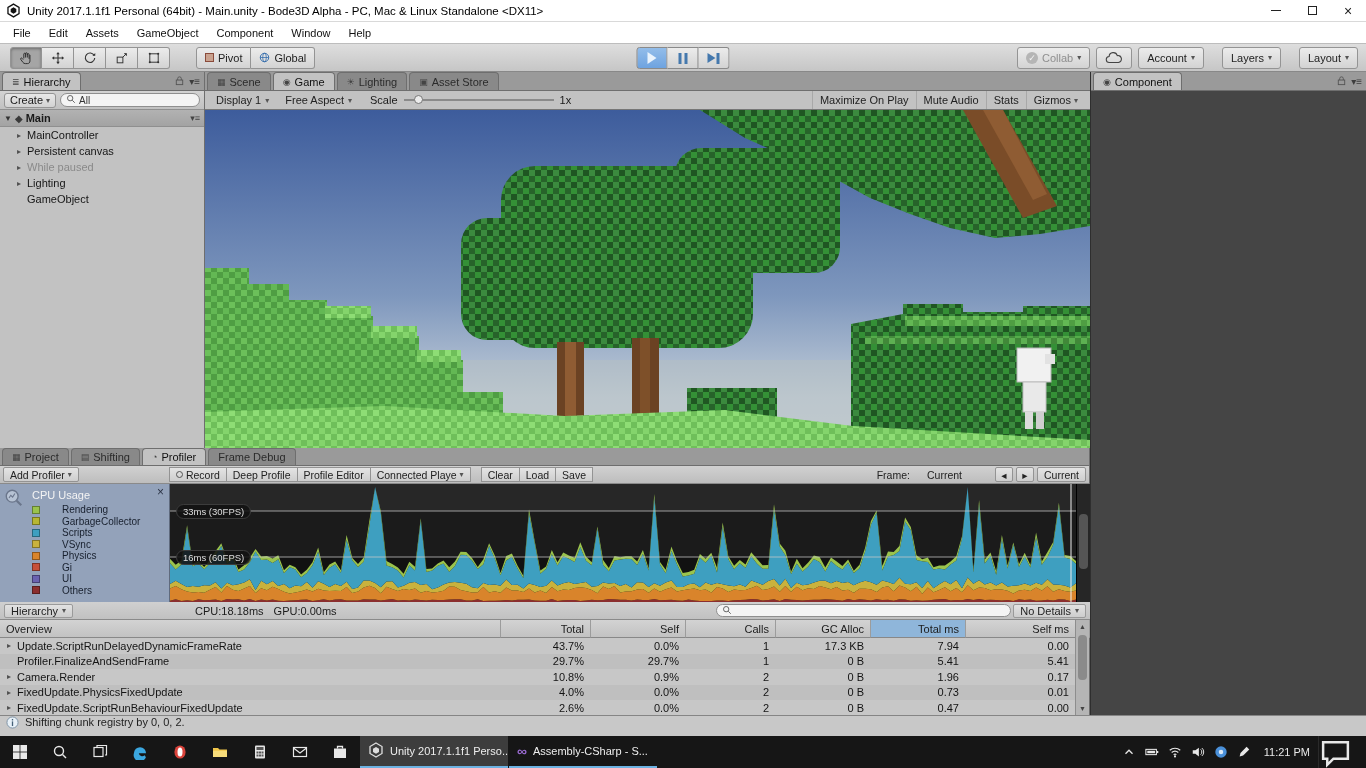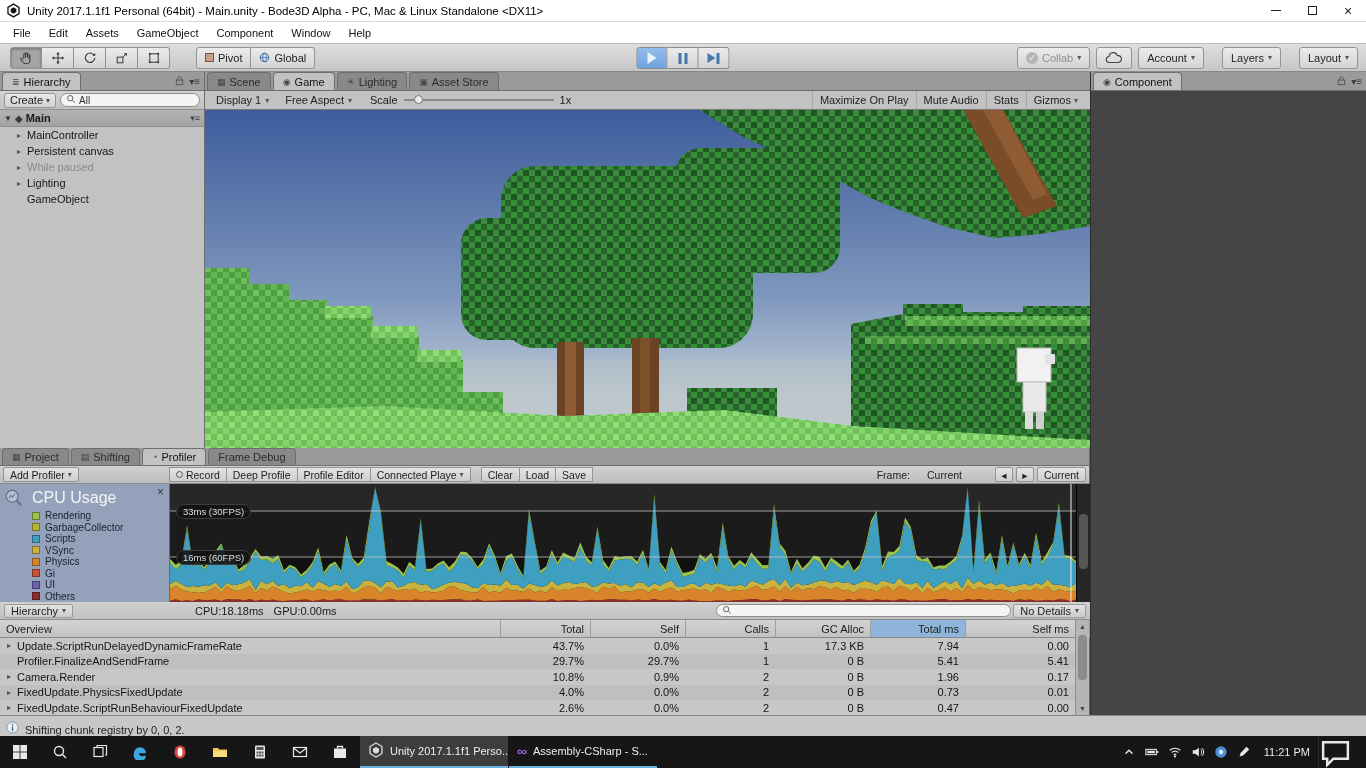"CPU Usage" .cpu-legend .title { font-size: 16px -> 11px }
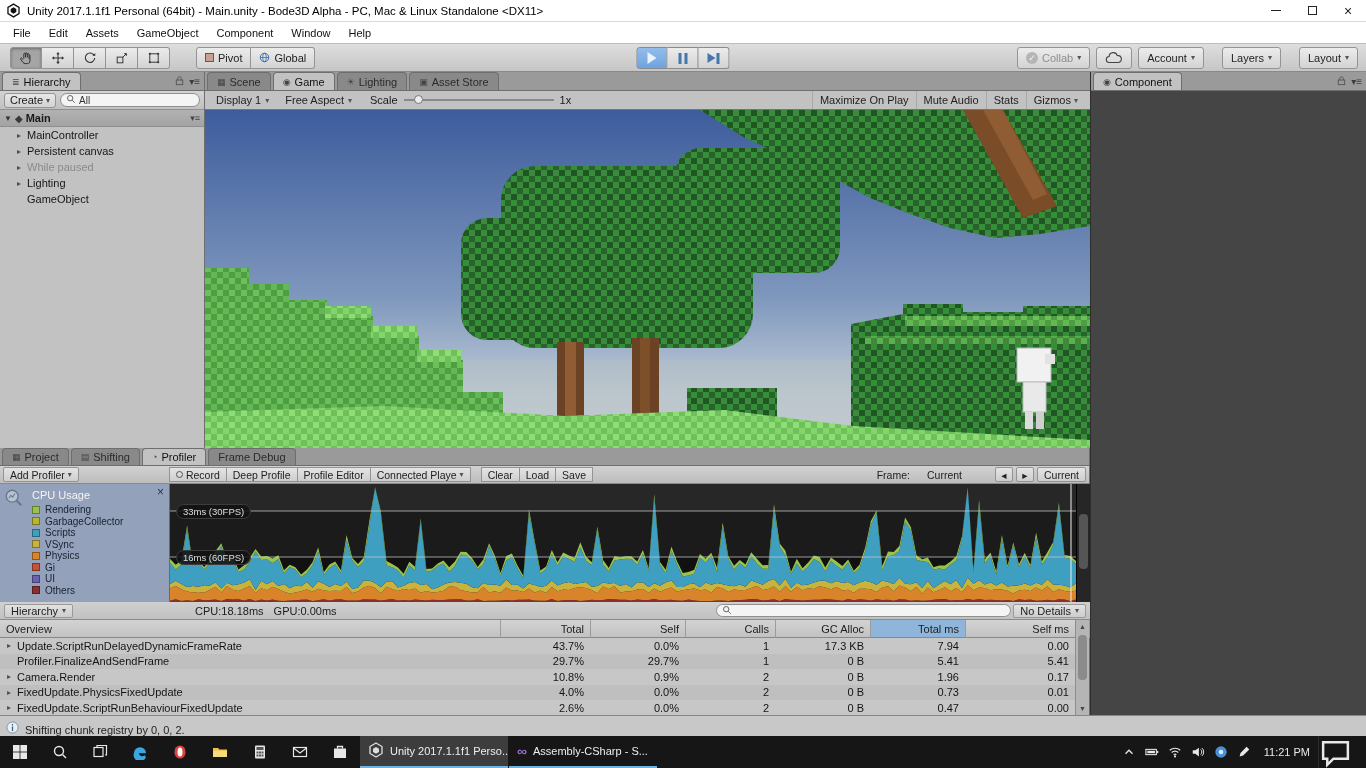"Rendering" .legend-item { gap: 5px -> 22px }
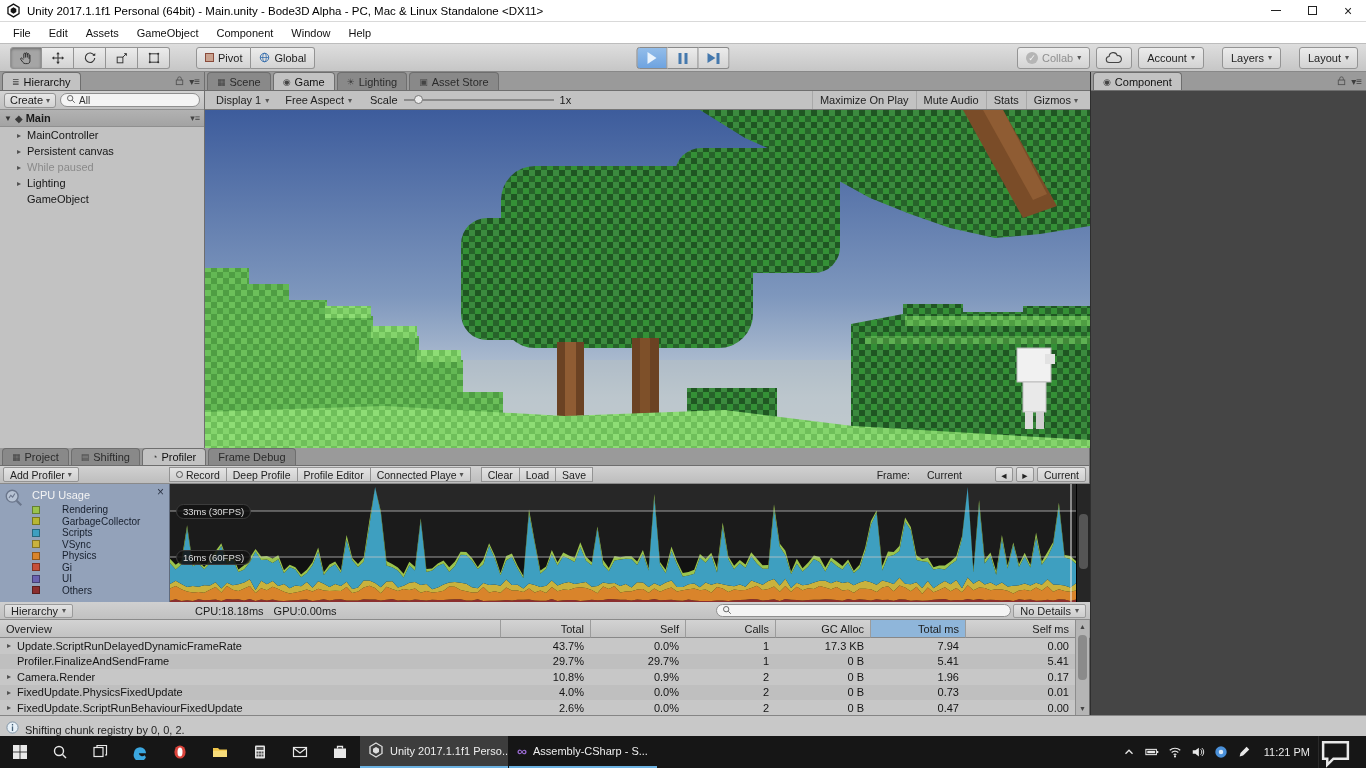"Shifting chunk registry by 0," .statusbar { align-items: flex-end -> flex-start }
